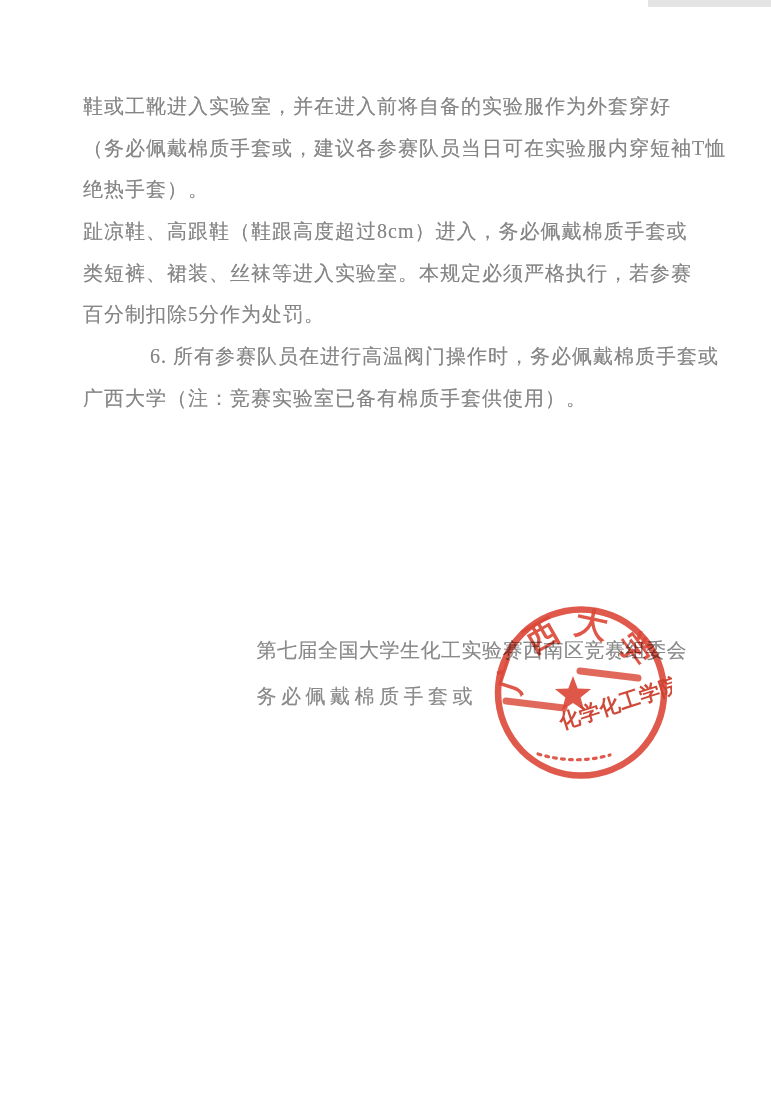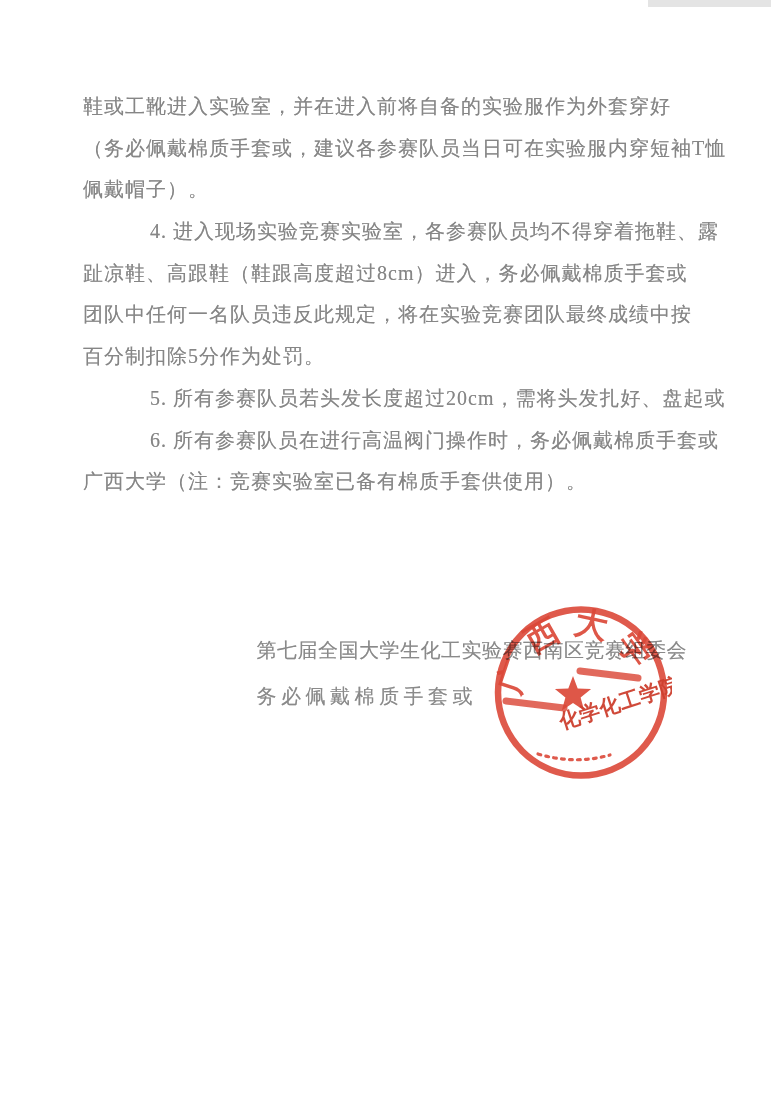"佩戴帽子）。" div.line { text: 佩戴帽子 -> 绝热手套 }
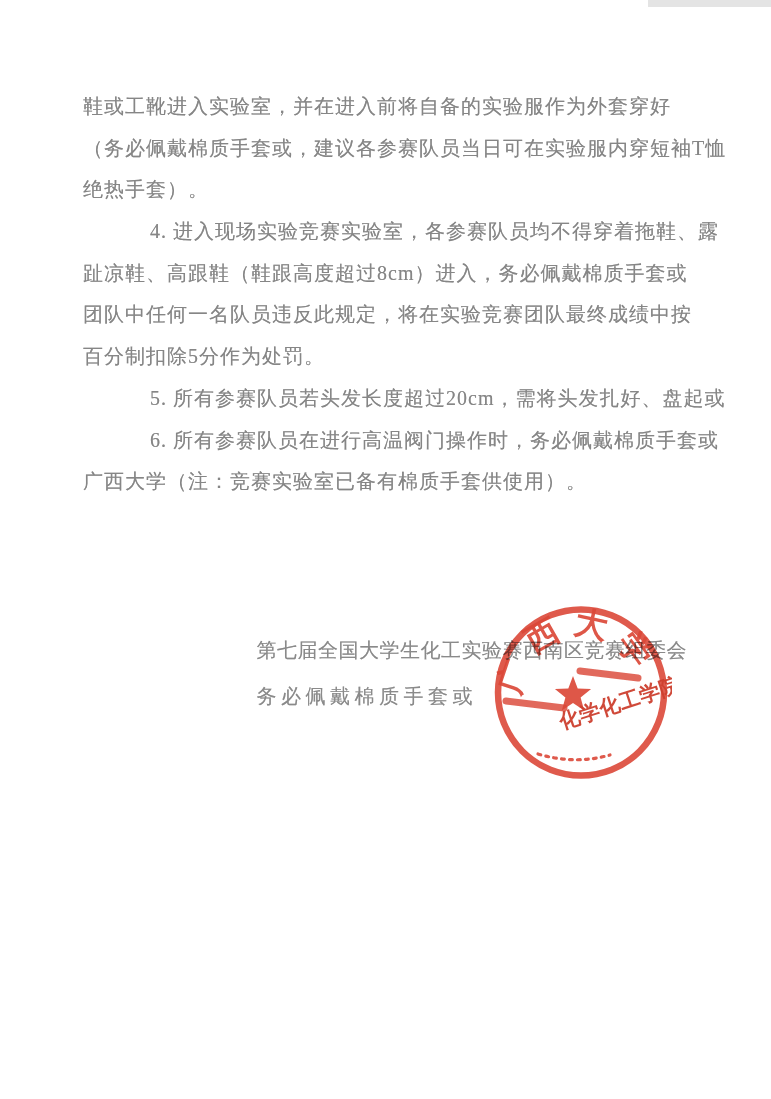"4. 进入现场实验竞赛实验室，各参赛队员均不得穿着拖鞋、露" div.line { html: <div>4. 进入现场实验竞赛实验室，各参赛队员均不得穿着拖鞋、露</div> -> none }
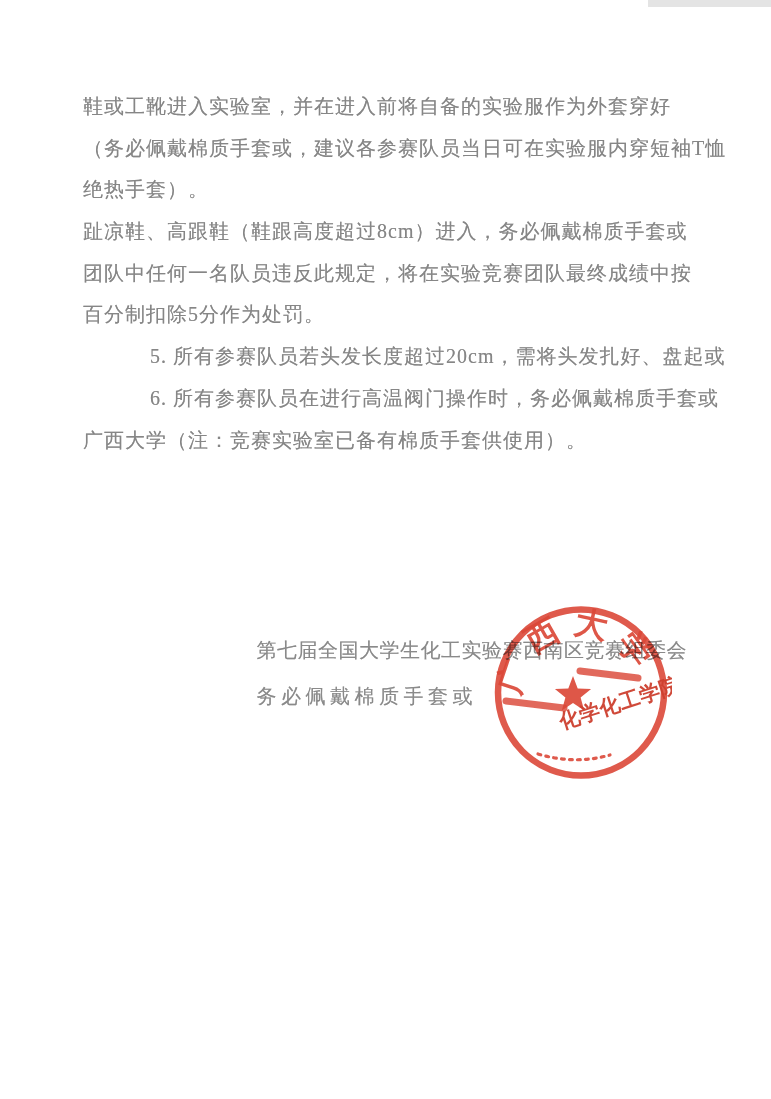"类短裤、裙装、丝袜等进入实验室。本规定必须严格执行，若参赛" div.line { html: none -> <div>类短裤、裙装、丝袜等进入实验室。本规定必须严格执行，若参赛</div> }
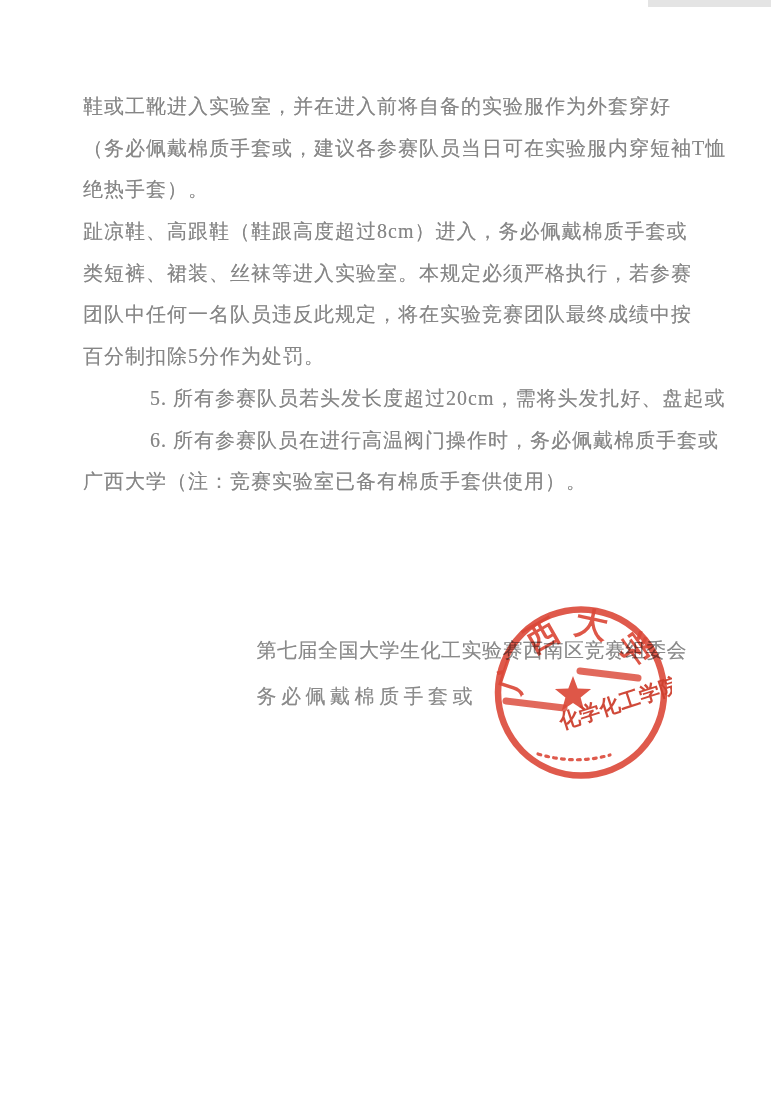"团队中任何一名队员违反此规定，将在实验竞赛团队最终成绩中按" div.line { html: <div>团队中任何一名队员违反此规定，将在实验竞赛团队最终成绩中按</div> -> none }
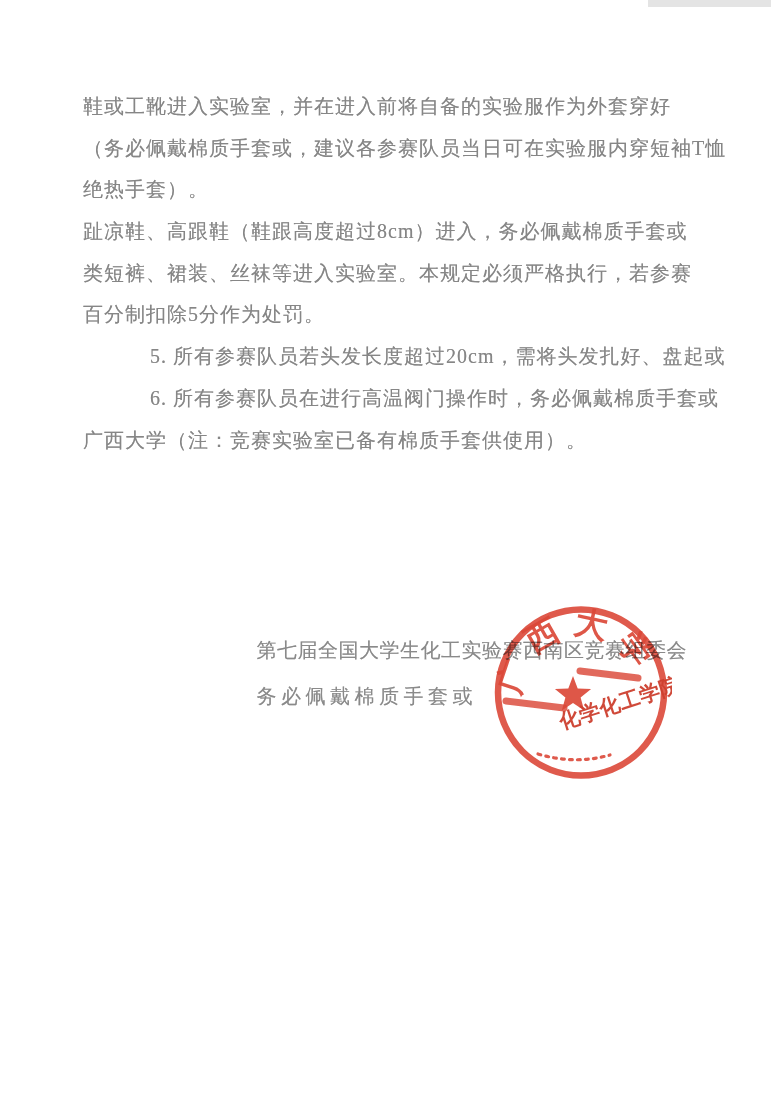"5. 所有参赛队员若头发长度超过20cm，需将头发扎好、盘起或" div.line { html: <div>5. 所有参赛队员若头发长度超过20cm，需将头发扎好、盘起或</div> -> none }
